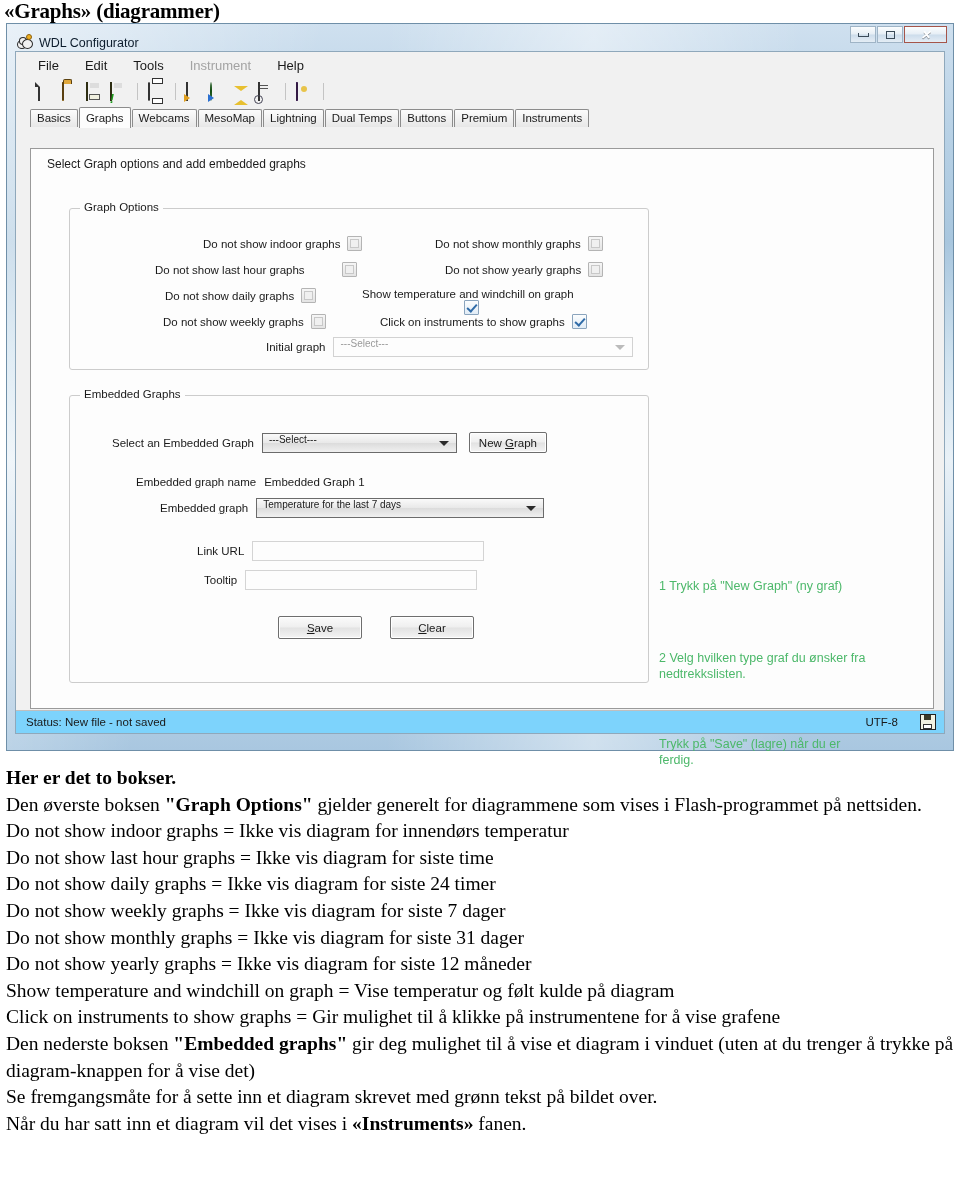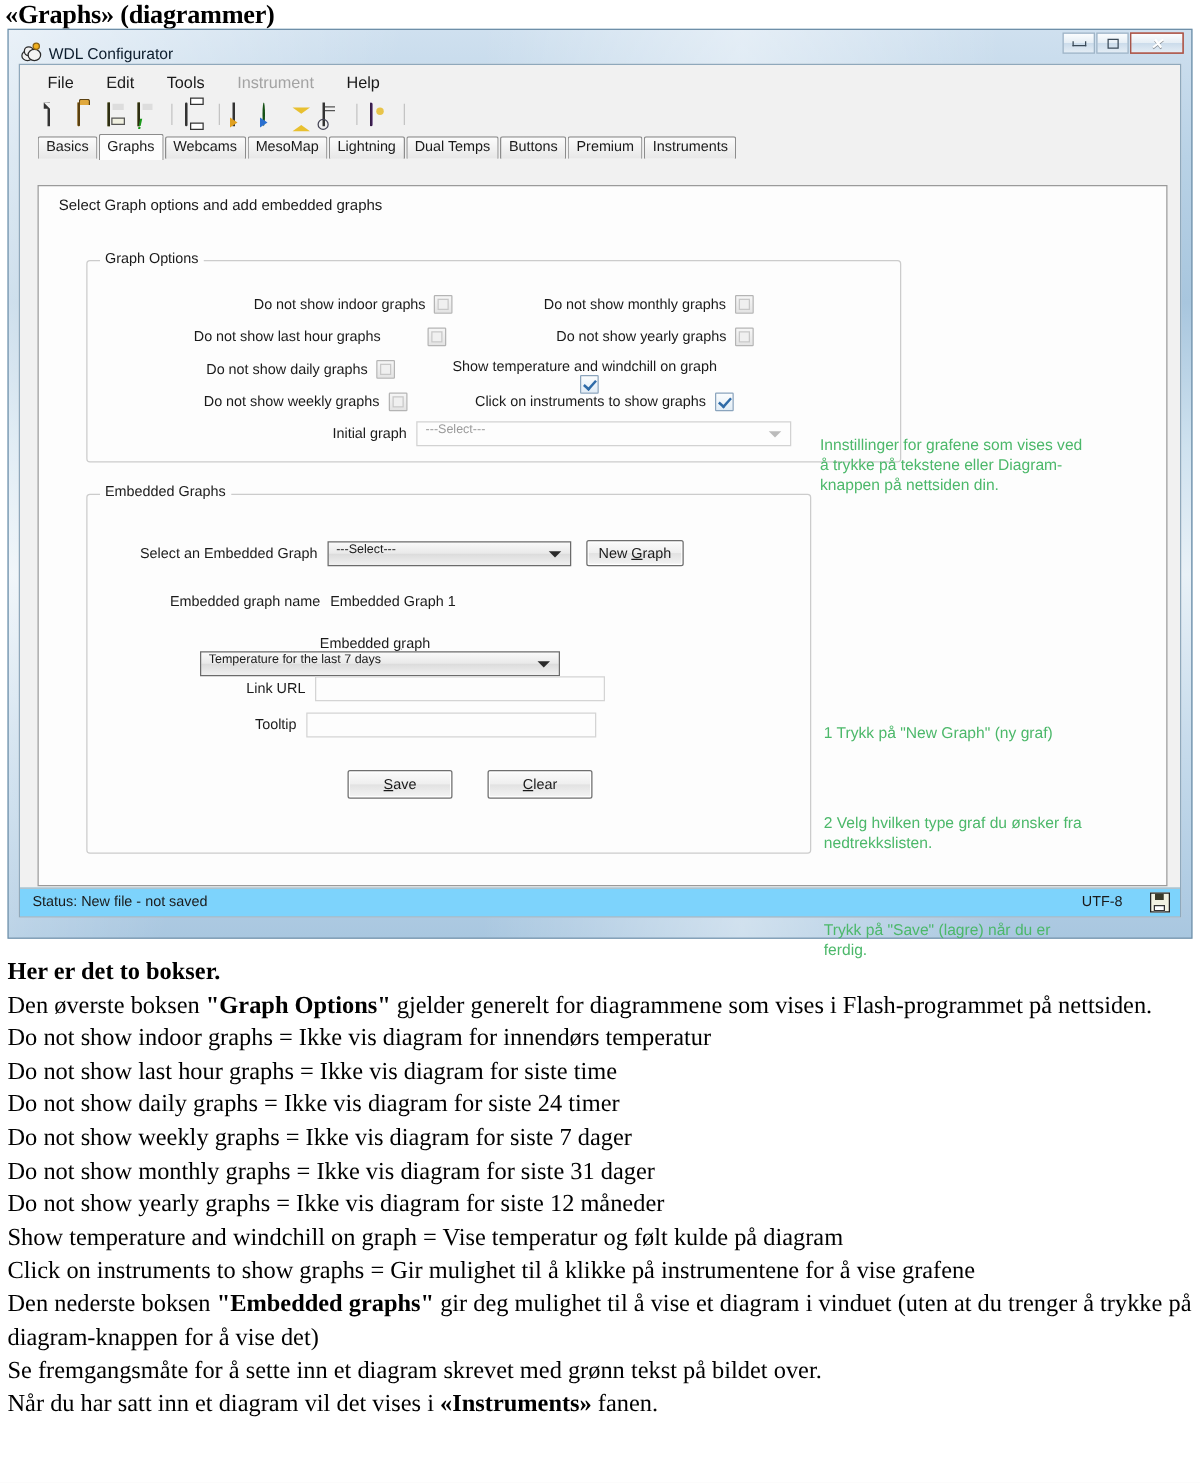"Graph Options" #group-options { width: 652px -> 580px }
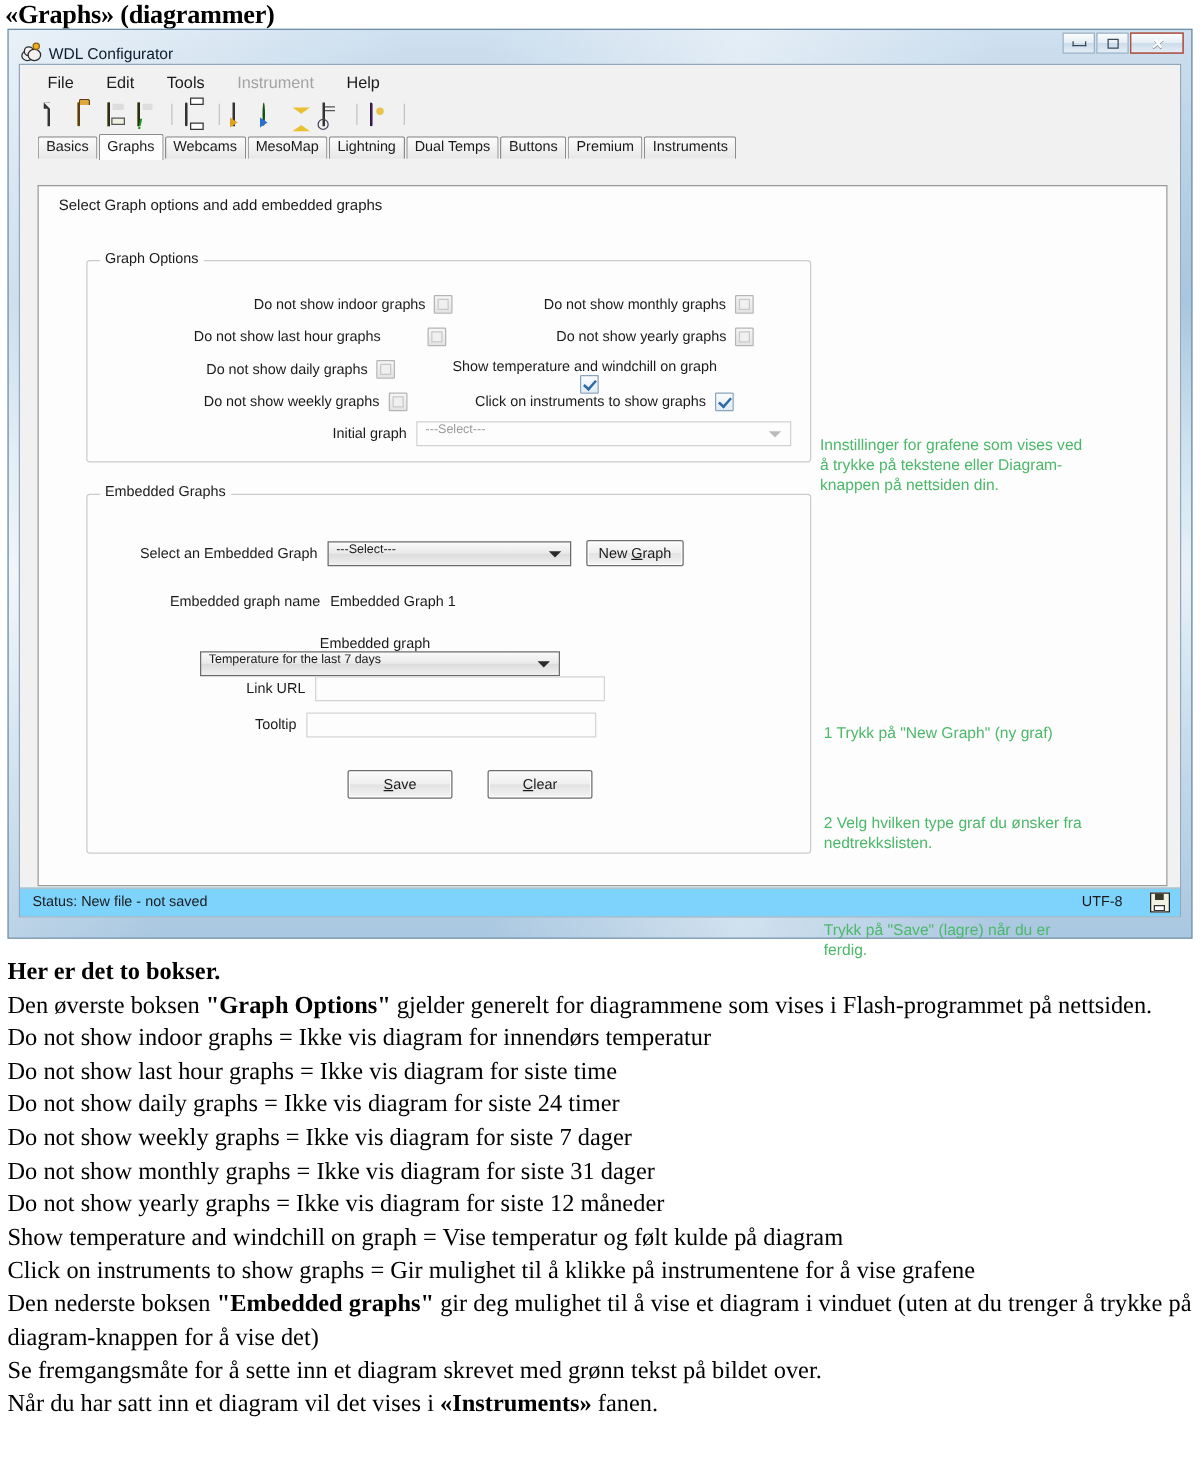"Innstillinger for grafene som vises" div.anno { html: <div>Innstillinger for grafene som vises ved å trykke på tekstene eller Diagram- knappen på nettsiden din.</div> -> none }
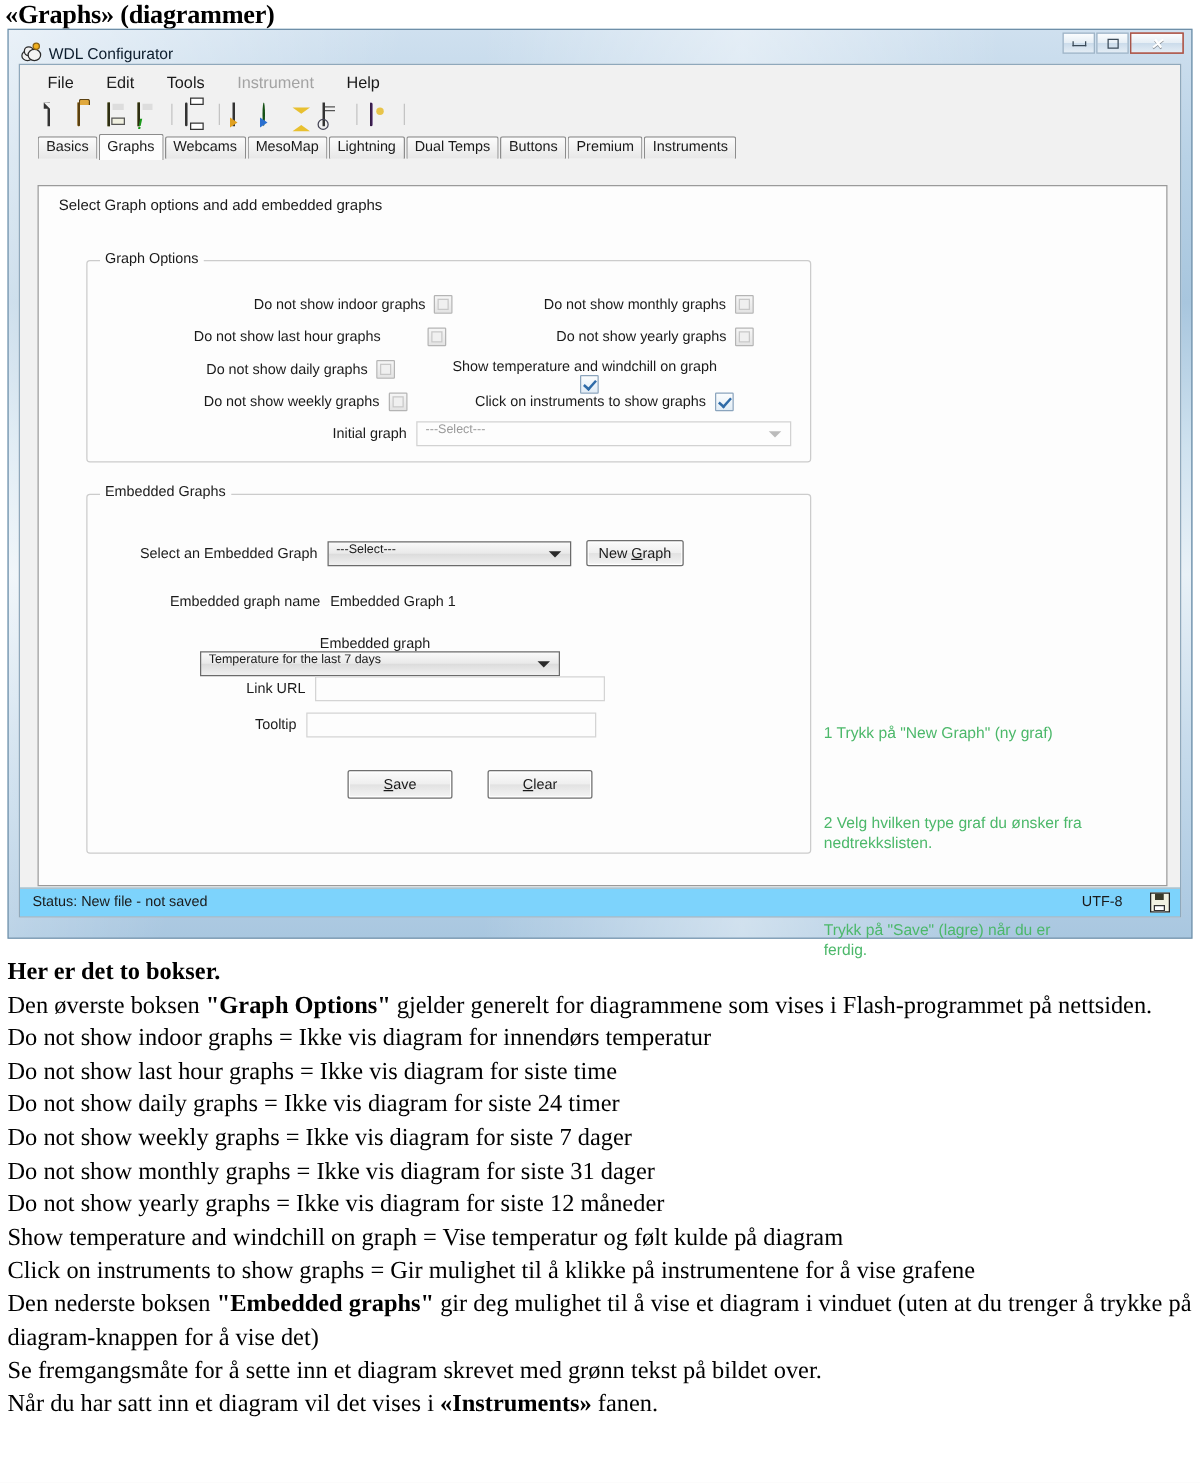"Embedded graph" #row-graph { flex-direction: column -> none; top: 113px -> 102px }
